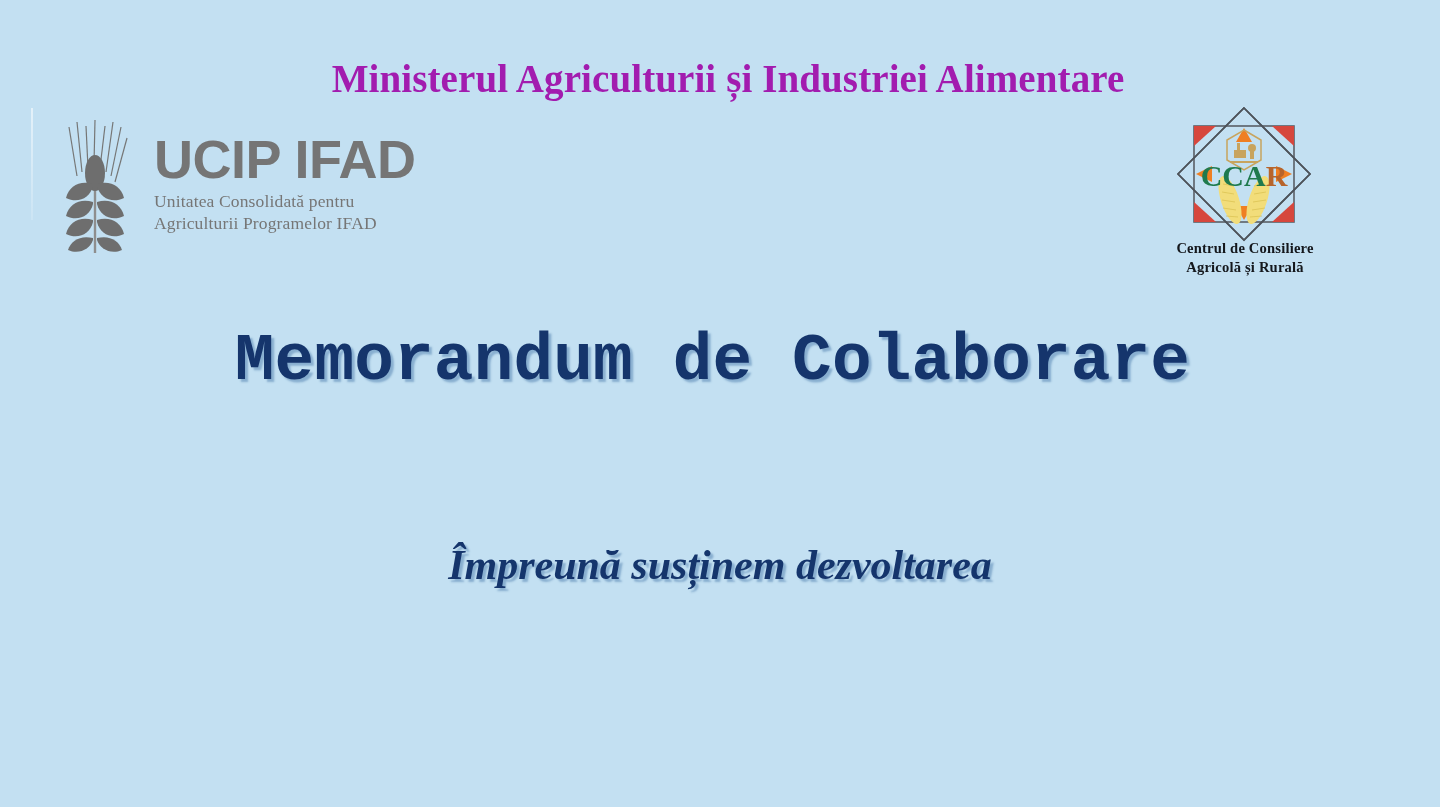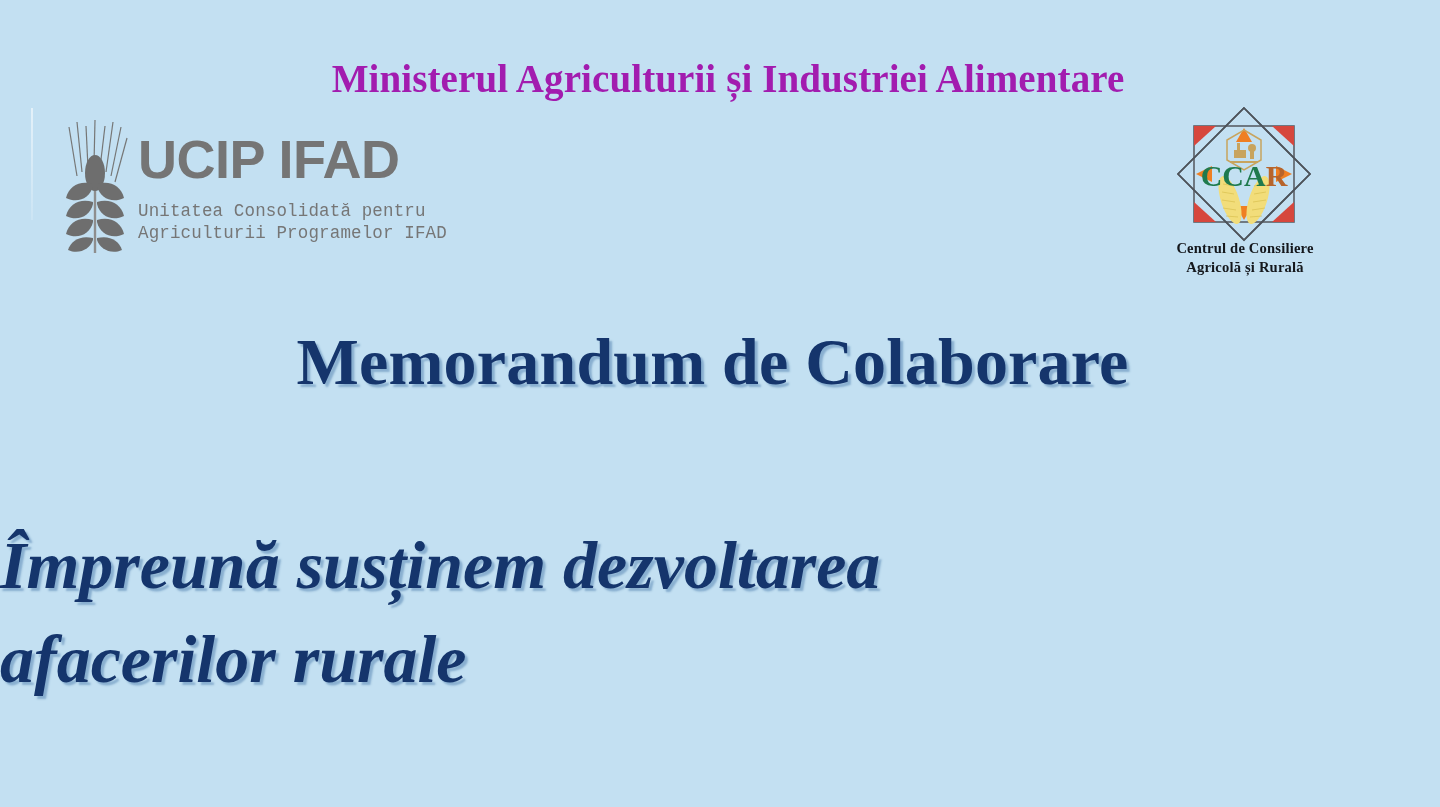"UCIP IFAD" .ucip-text-block { left: 78px -> 94px }
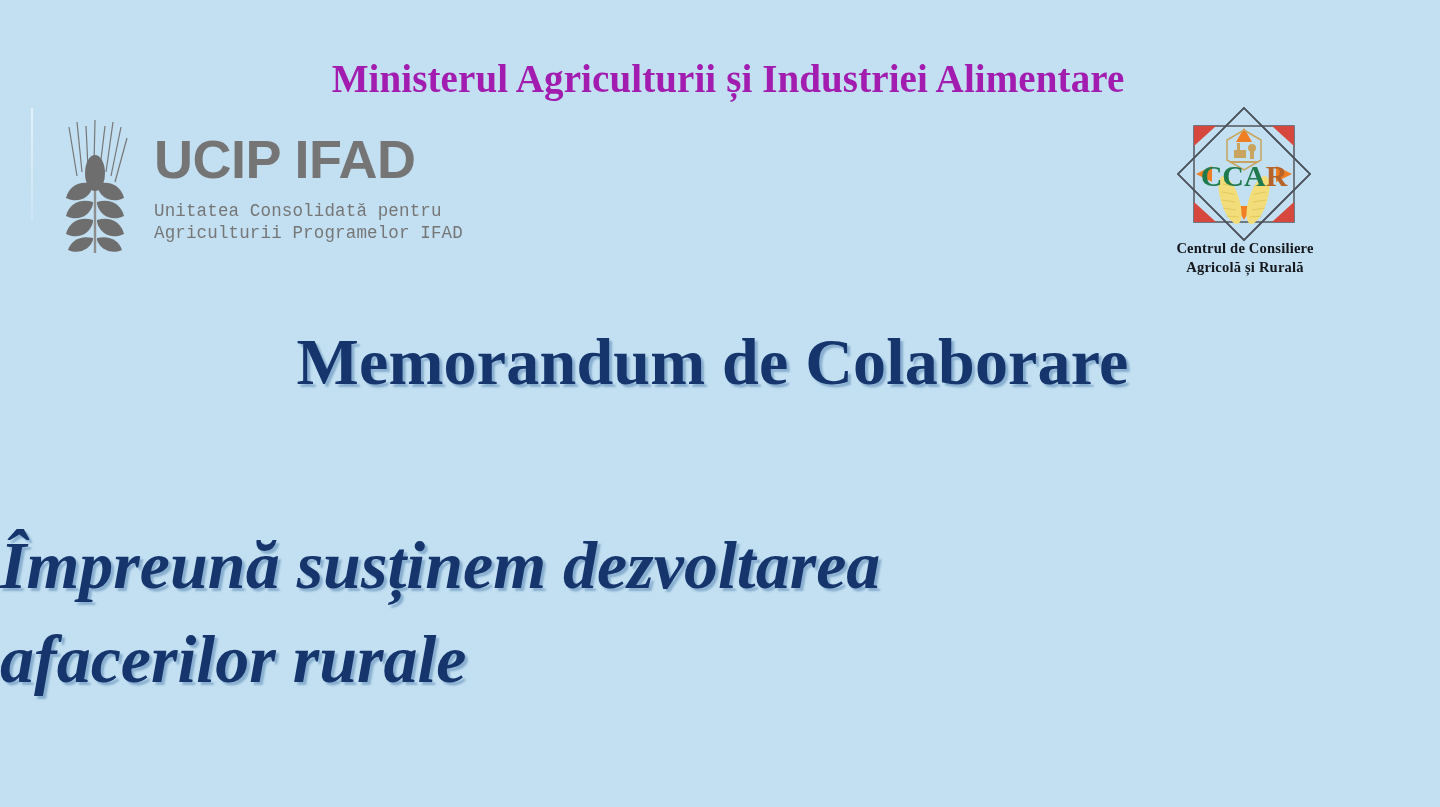"Unitatea Consolidată pentru" .ucip-sub { font-family: Liberation Mono, monospace -> Liberation Serif, serif; margin-top: 14px -> 4px }
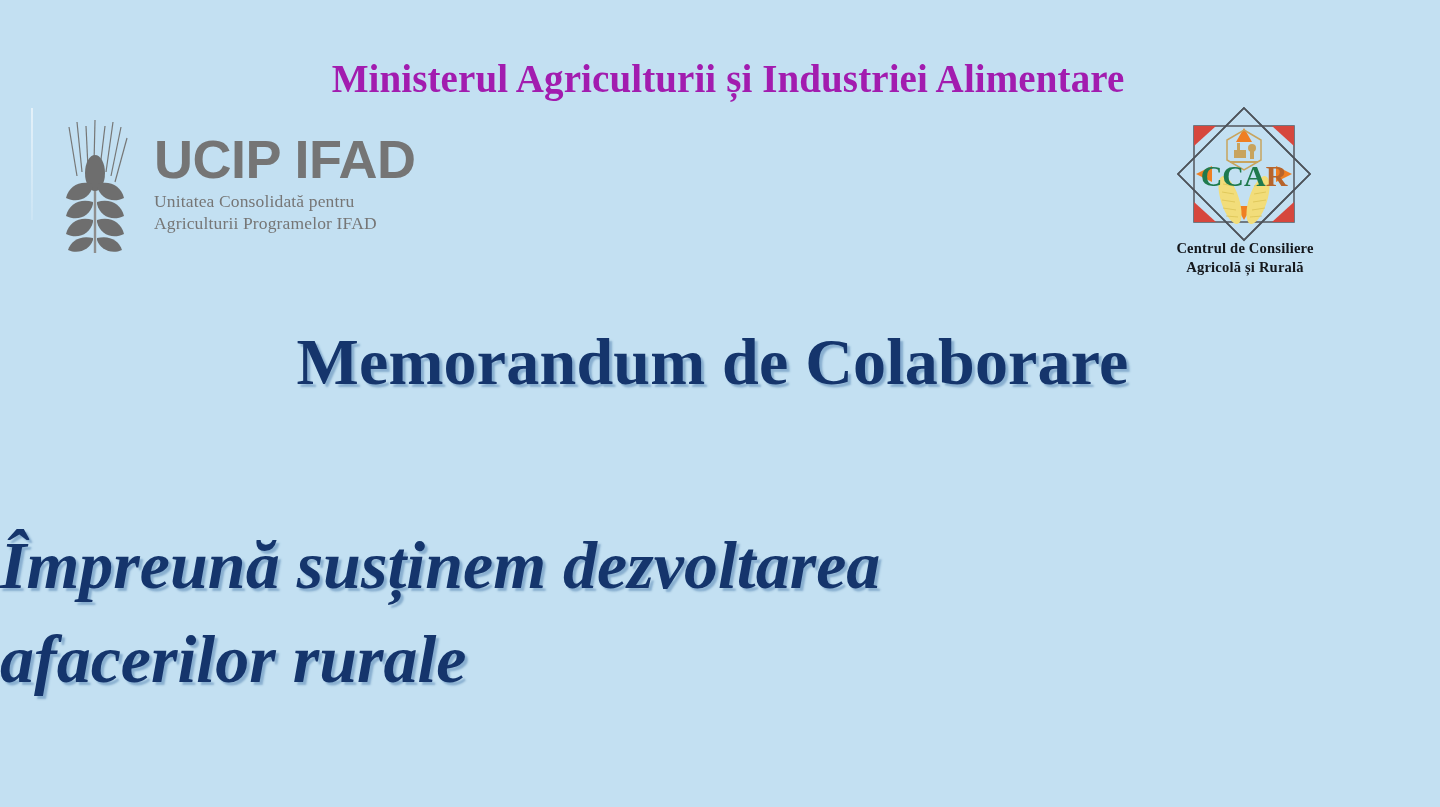"Memorandum de Colaborare" .main-title { font-family: Liberation Serif, serif -> Liberation Mono, monospace }
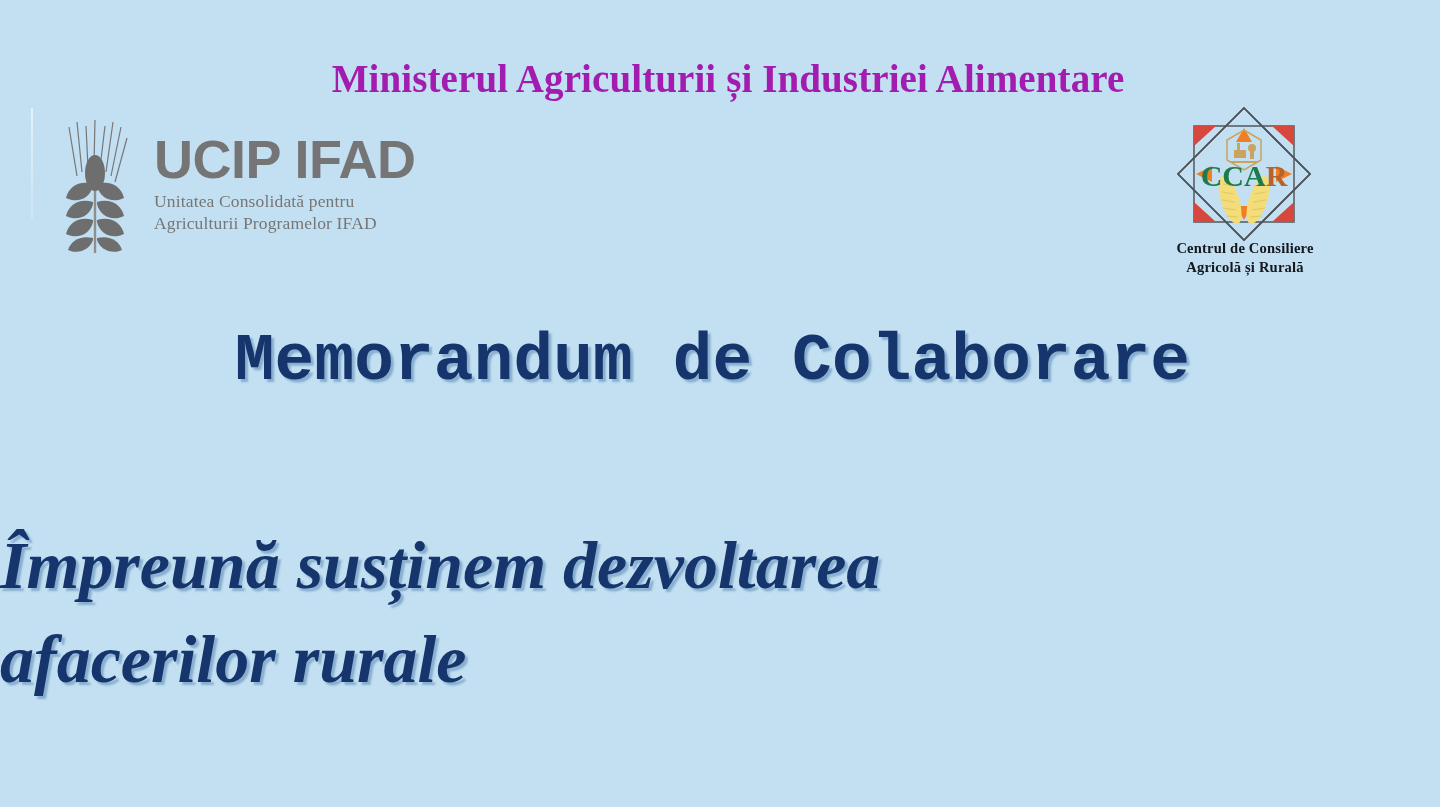"Împreună susținem dezvoltarea" .tagline { font-size: 68px -> 42px; text-align: left -> center }
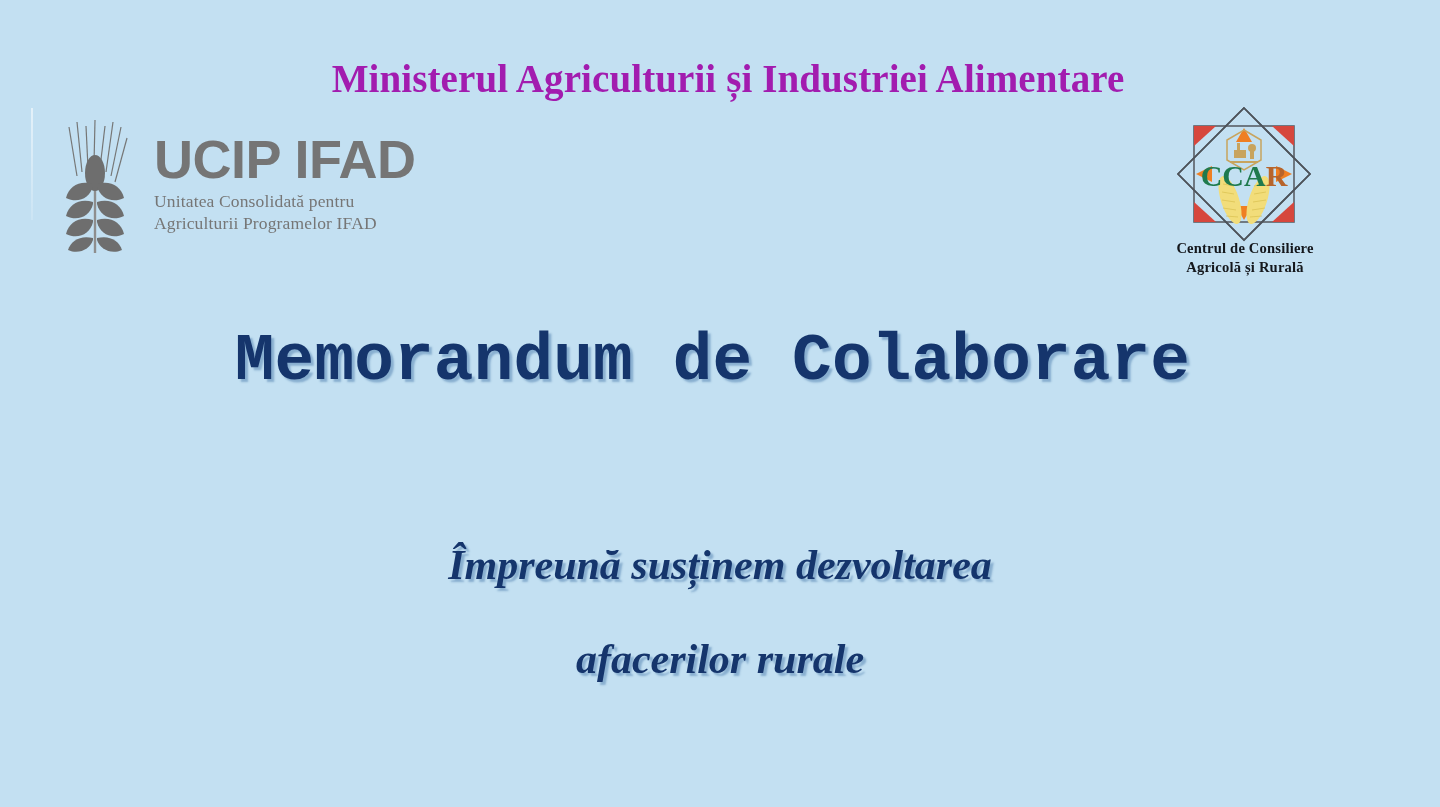"afacerilor rurale" span.tagline-line { html: <span>afacerilor rurale</span> -> none }
